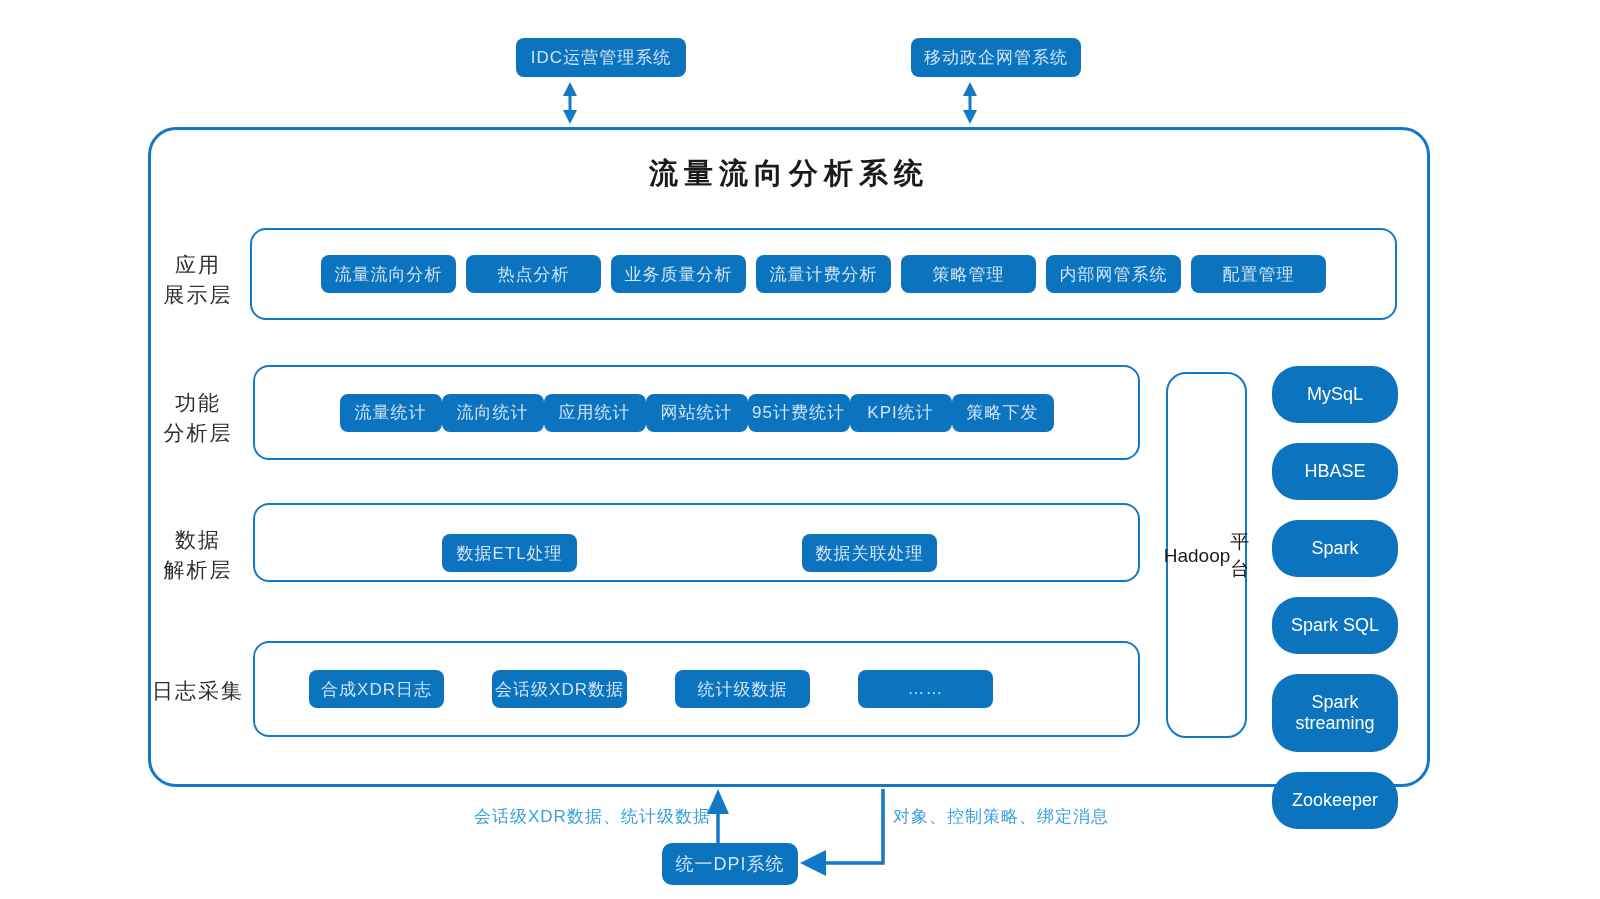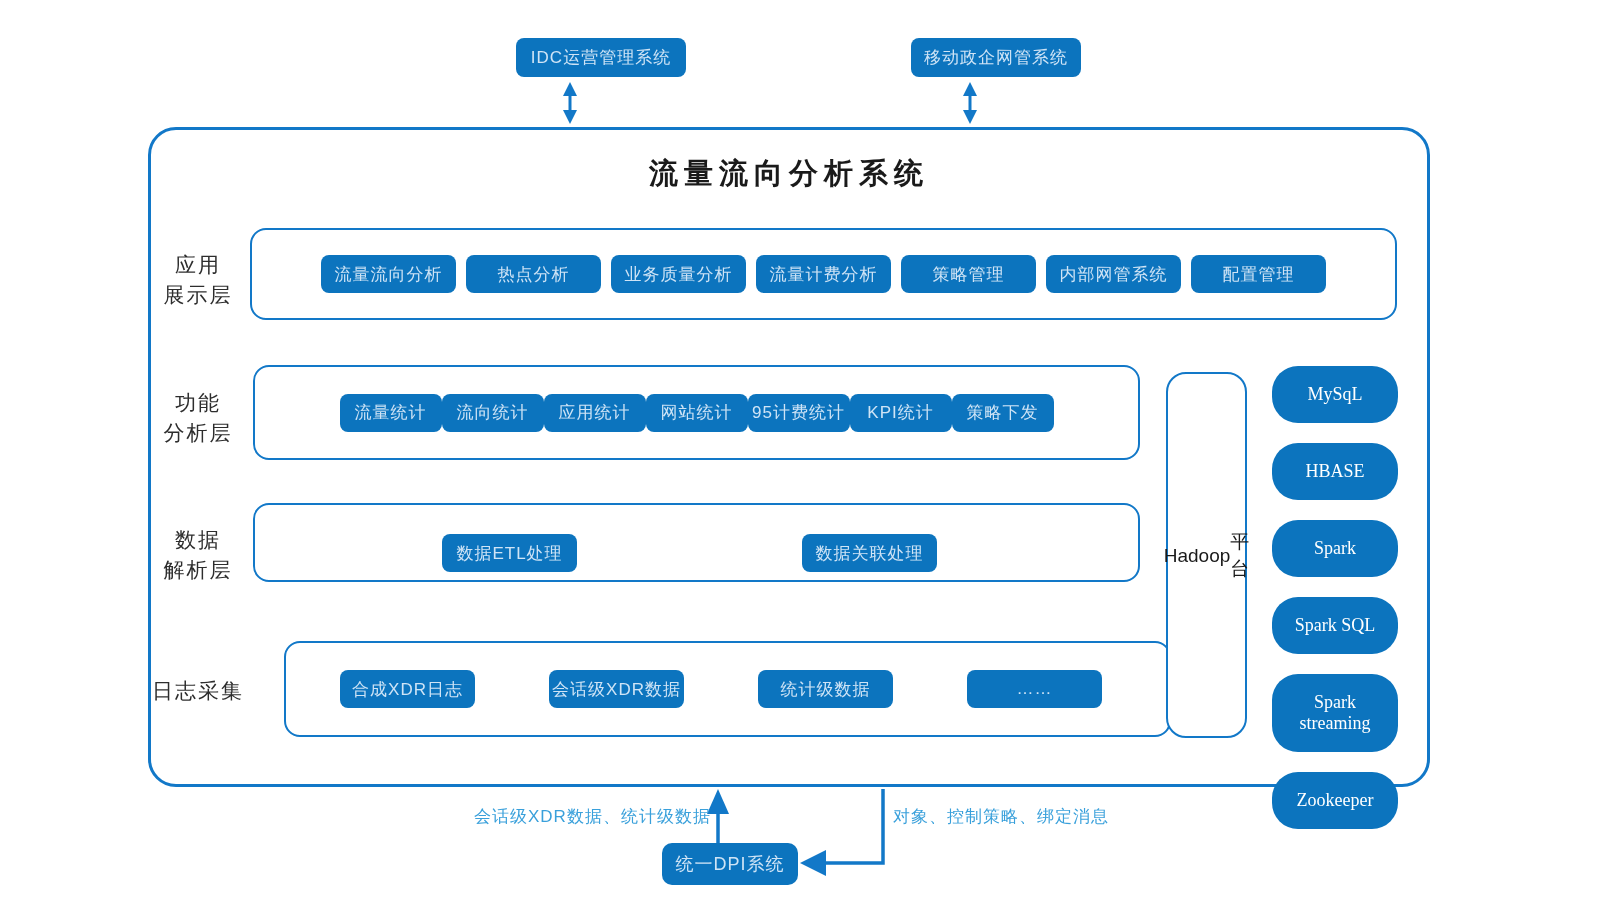"MySqL" .pill { font-family: Liberation Serif, serif -> none }
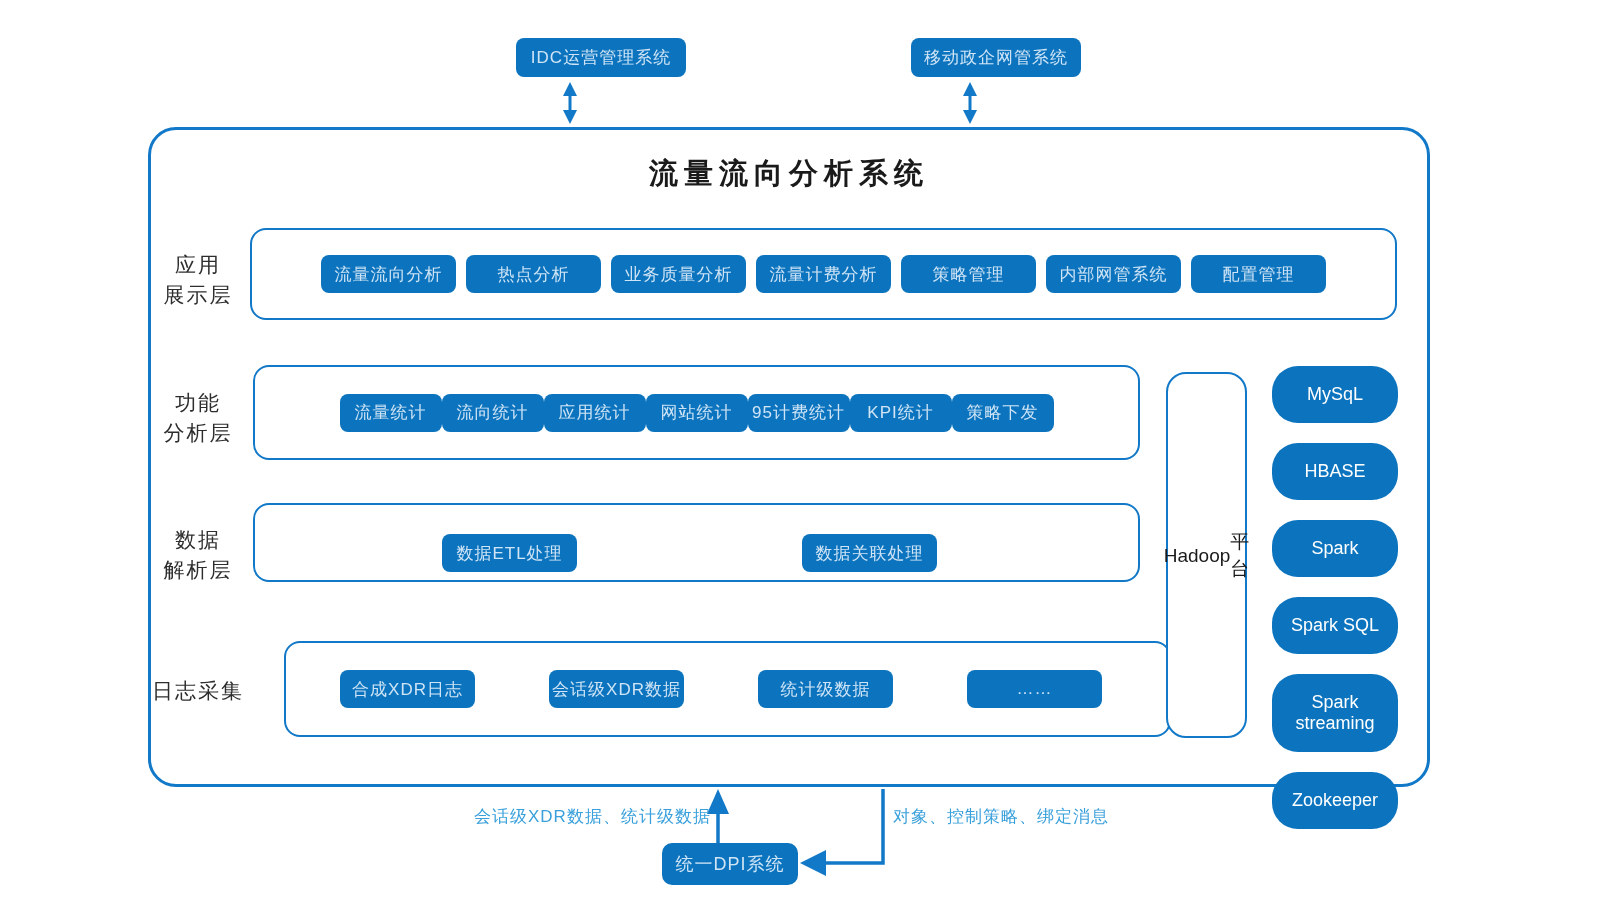"合成XDR日志" .c4 { gap: 74px -> 48px; margin-left: 31px -> none }
